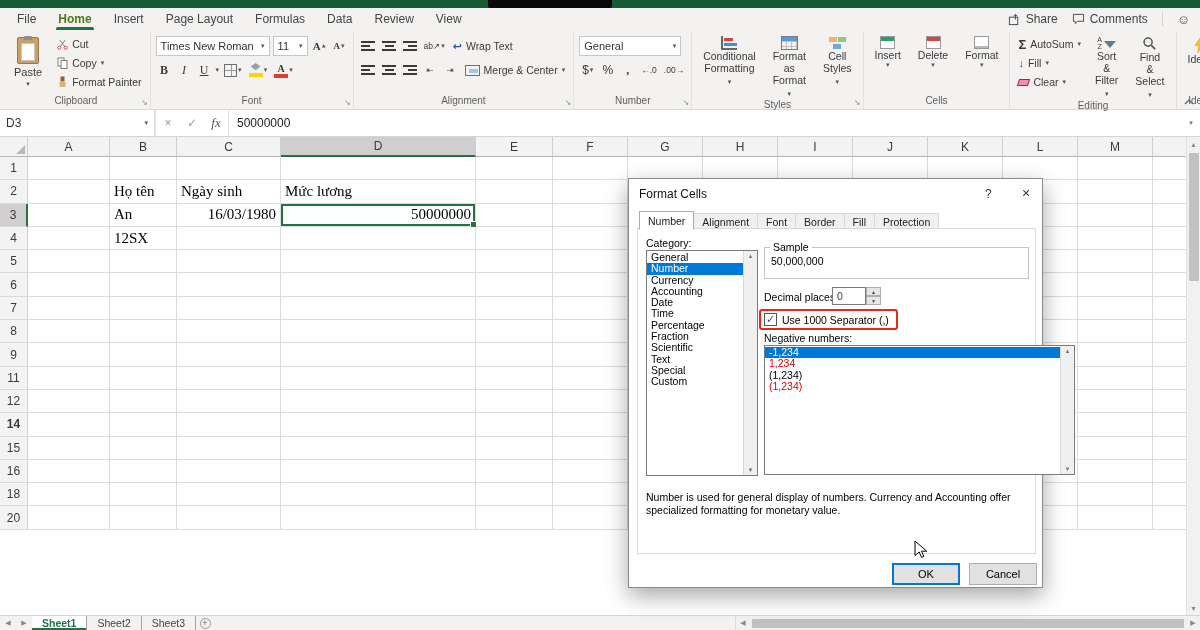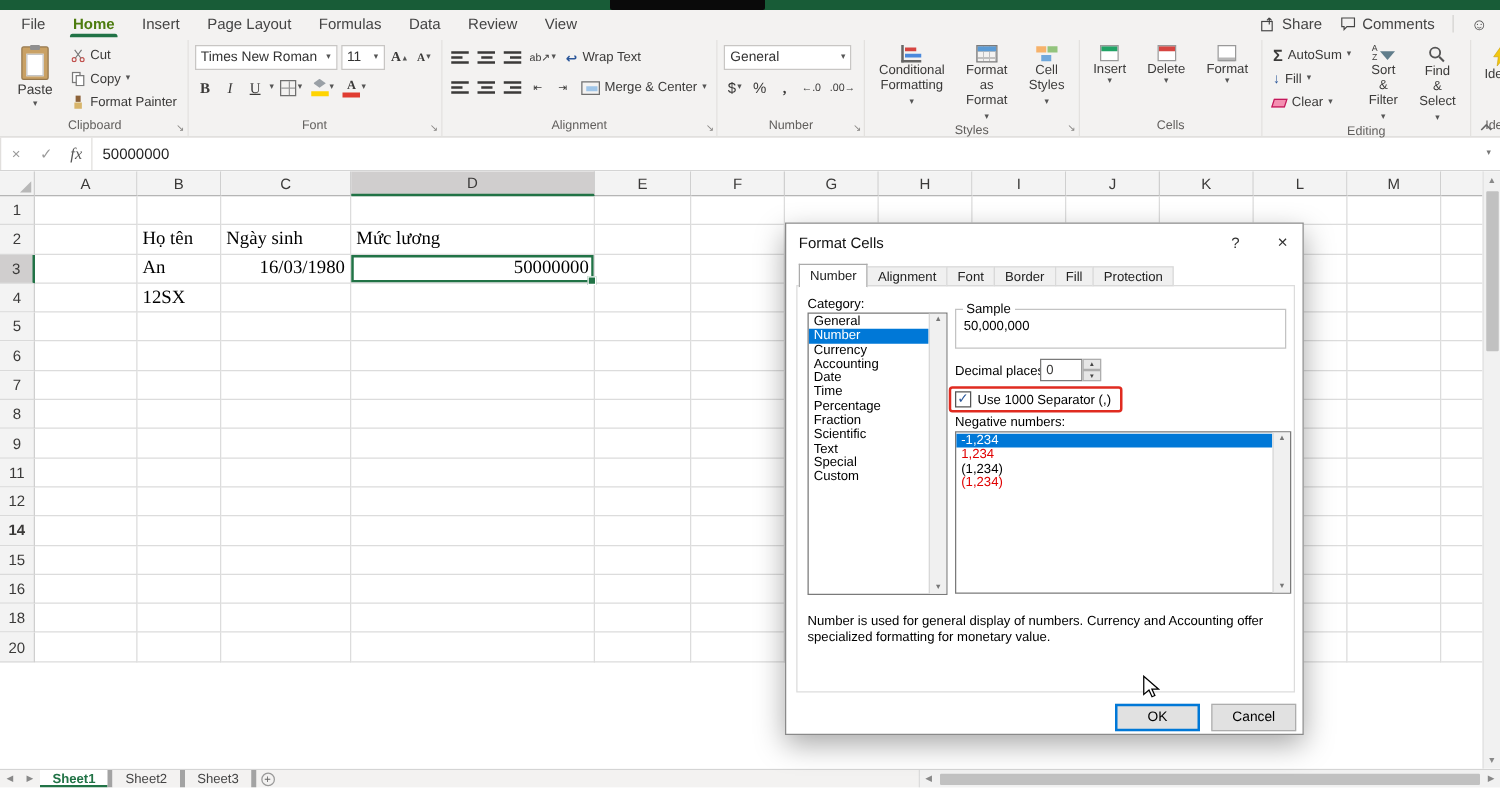"D3" div.namebox { html: none -> <div> <span>D3</span> <span>▾</span> </div> }
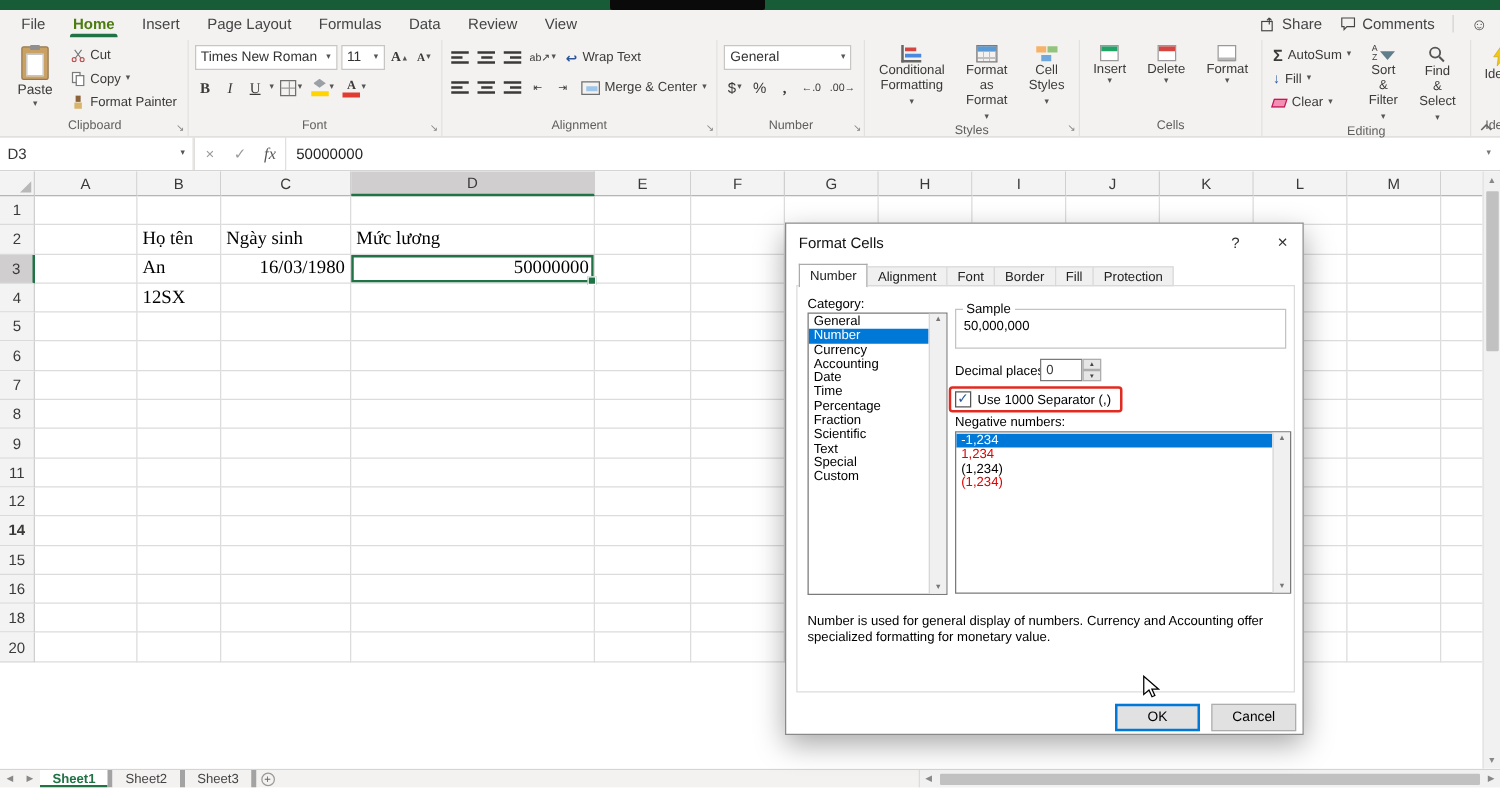"-1,234" div.listbox { width: 269px -> 311px }
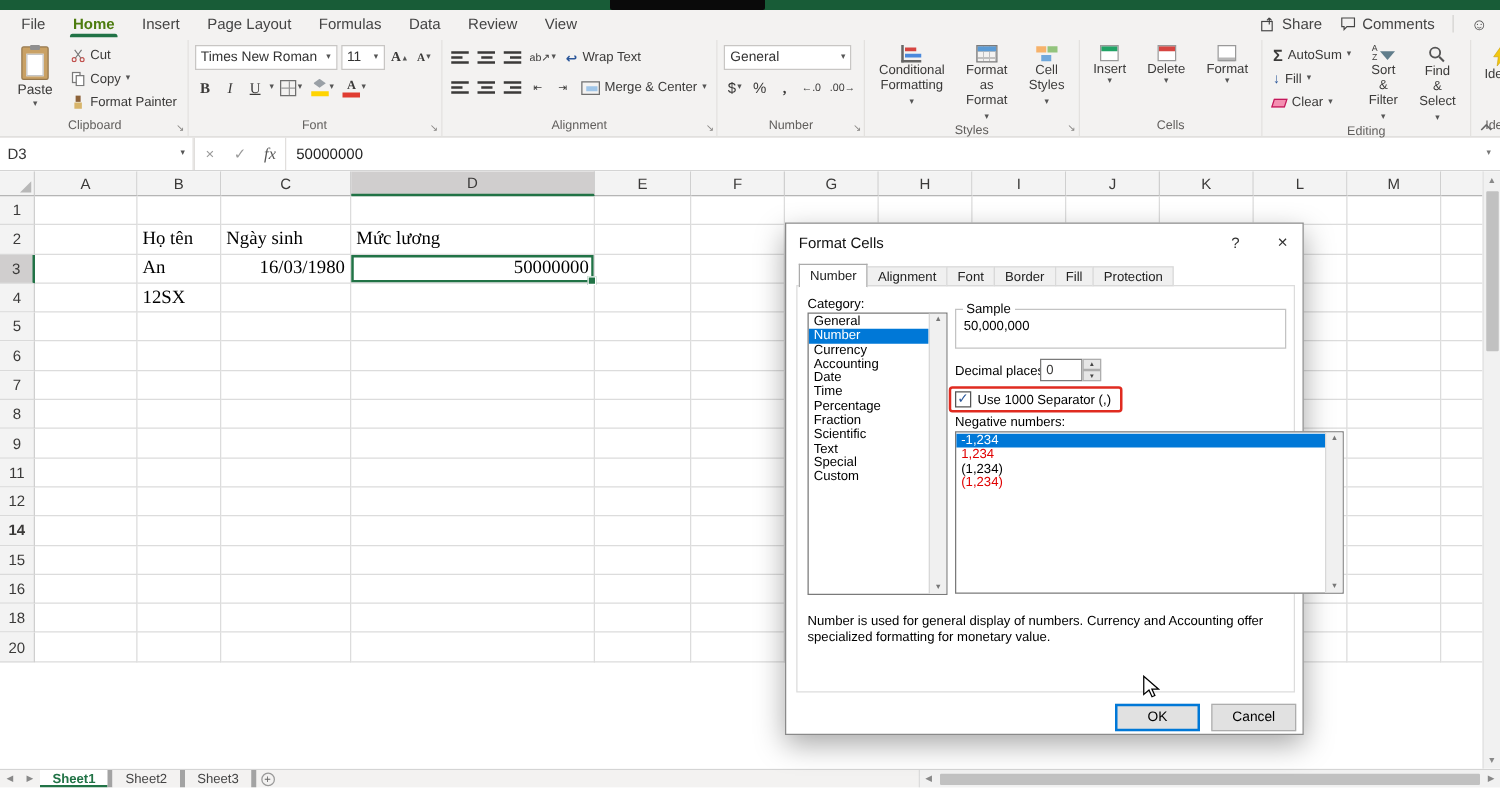"Sheet1" .stab { border-right: 4px solid #a3a3a3 -> 1px solid #a3a3a3 }
